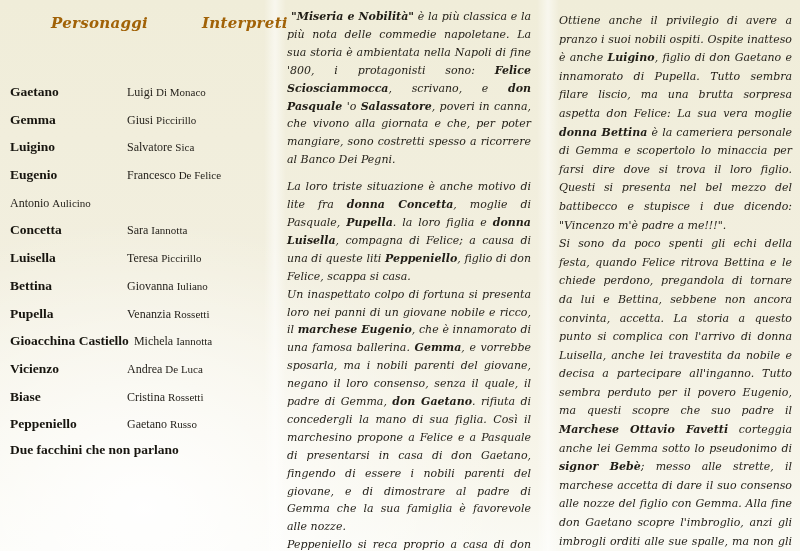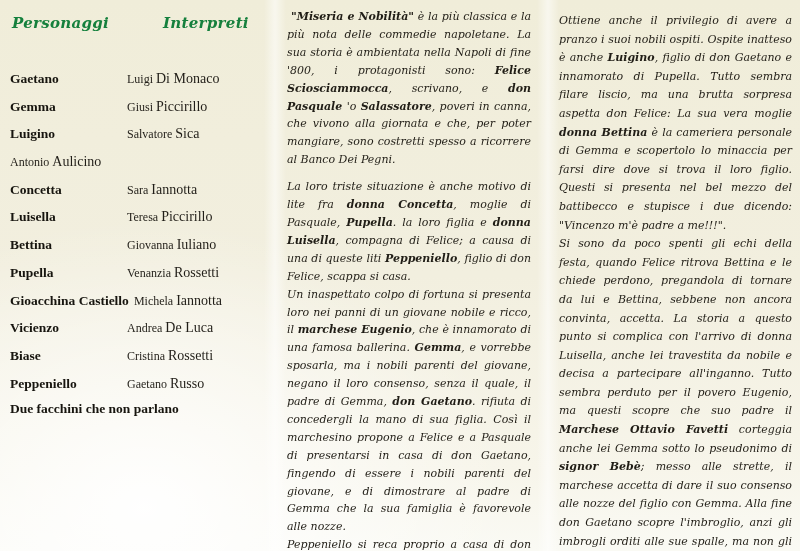"Personaggi" .hdr { color: #15803d -> #a16207; margin-left: none -> 39px }
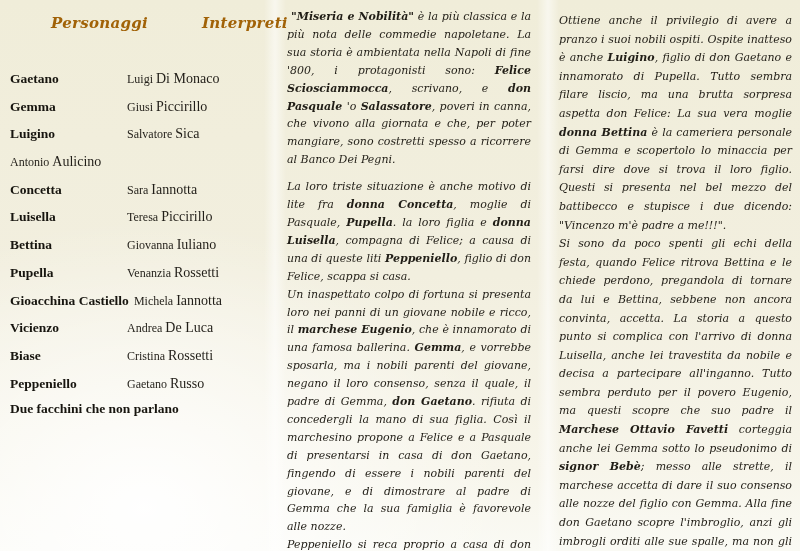"Gaetano" .cast-list { margin-top: 9px -> 22px }
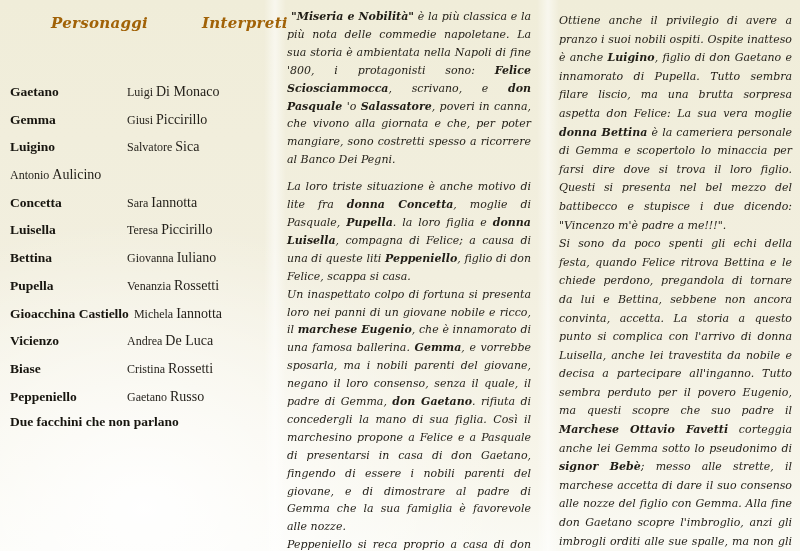"Di Monaco" .actor-rest { font-size: 14px -> 11px }
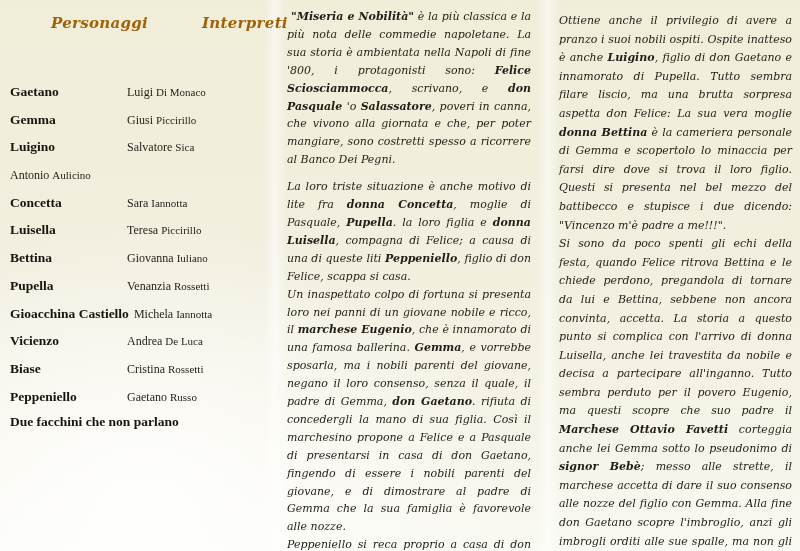"Eugenio" div.cast-row { html: none -> <div> <span>Eugenio</span> <span><span>Francesco </span><span>De Felice</span></span> </div> }
